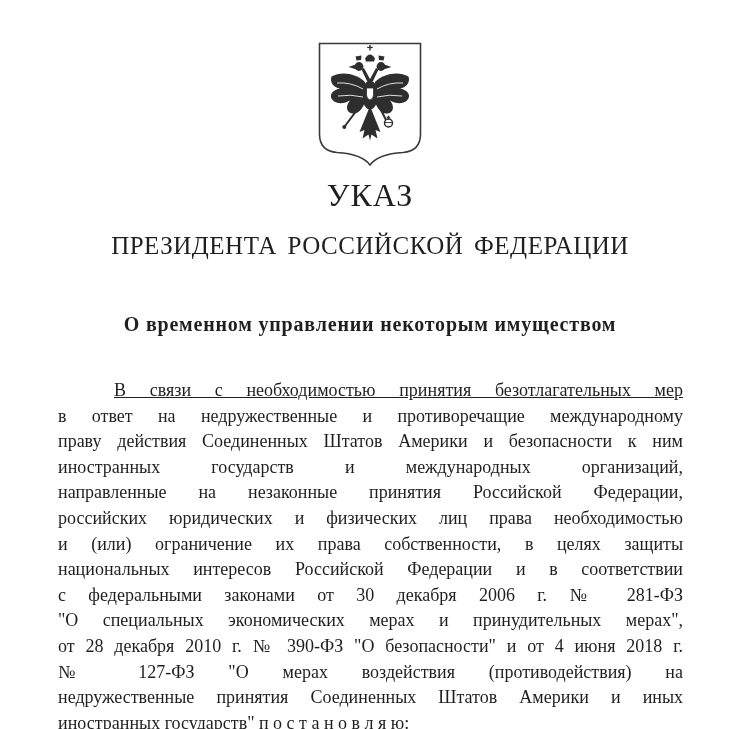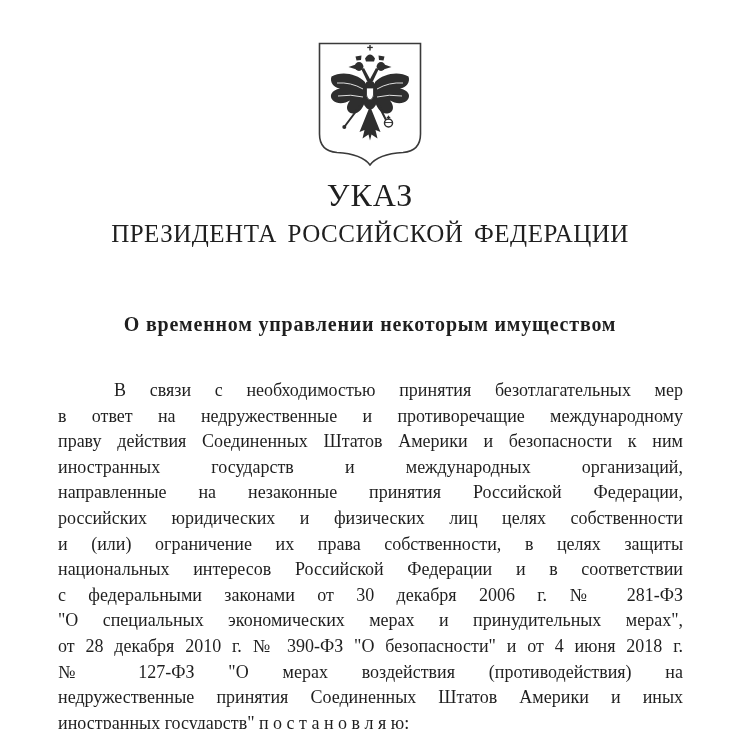"ПРЕЗИДЕНТА РОССИЙСКОЙ ФЕДЕРАЦИИ" .issuer { top: 220px -> 232px }
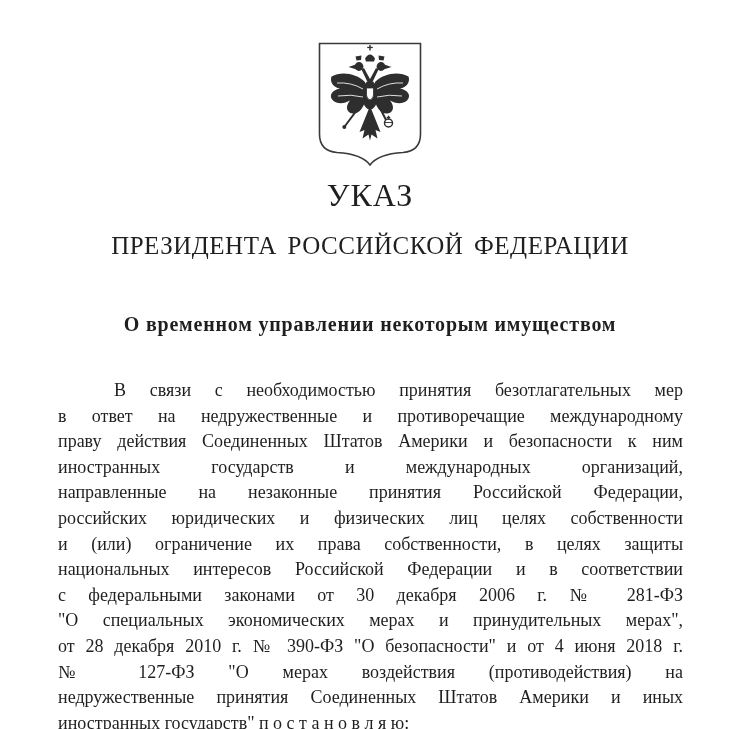"В связи с необходимостью принятия" .line.indent { text-decoration: none -> underline }
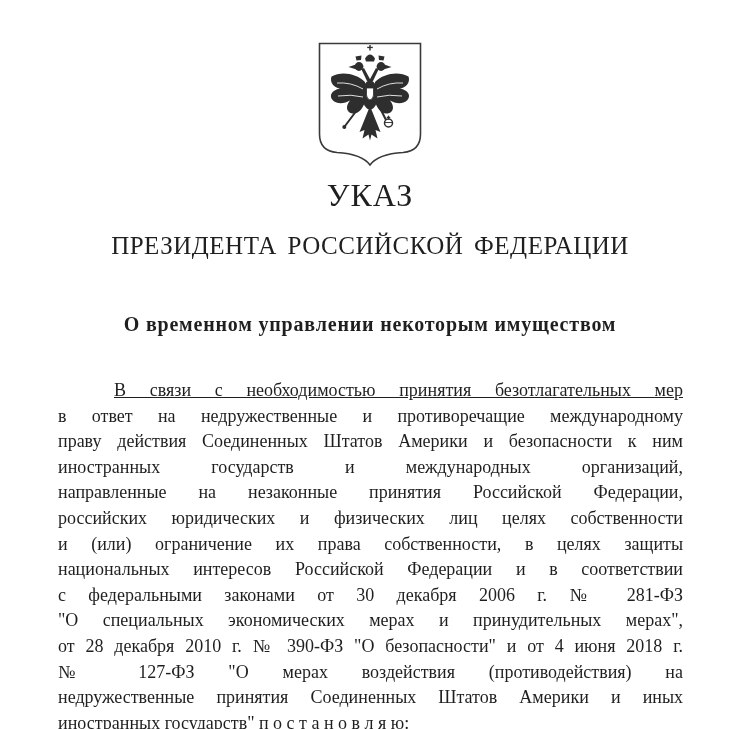"российских юридических и физических лиц" div.line { text: целях собственности -> права необходимостью }
